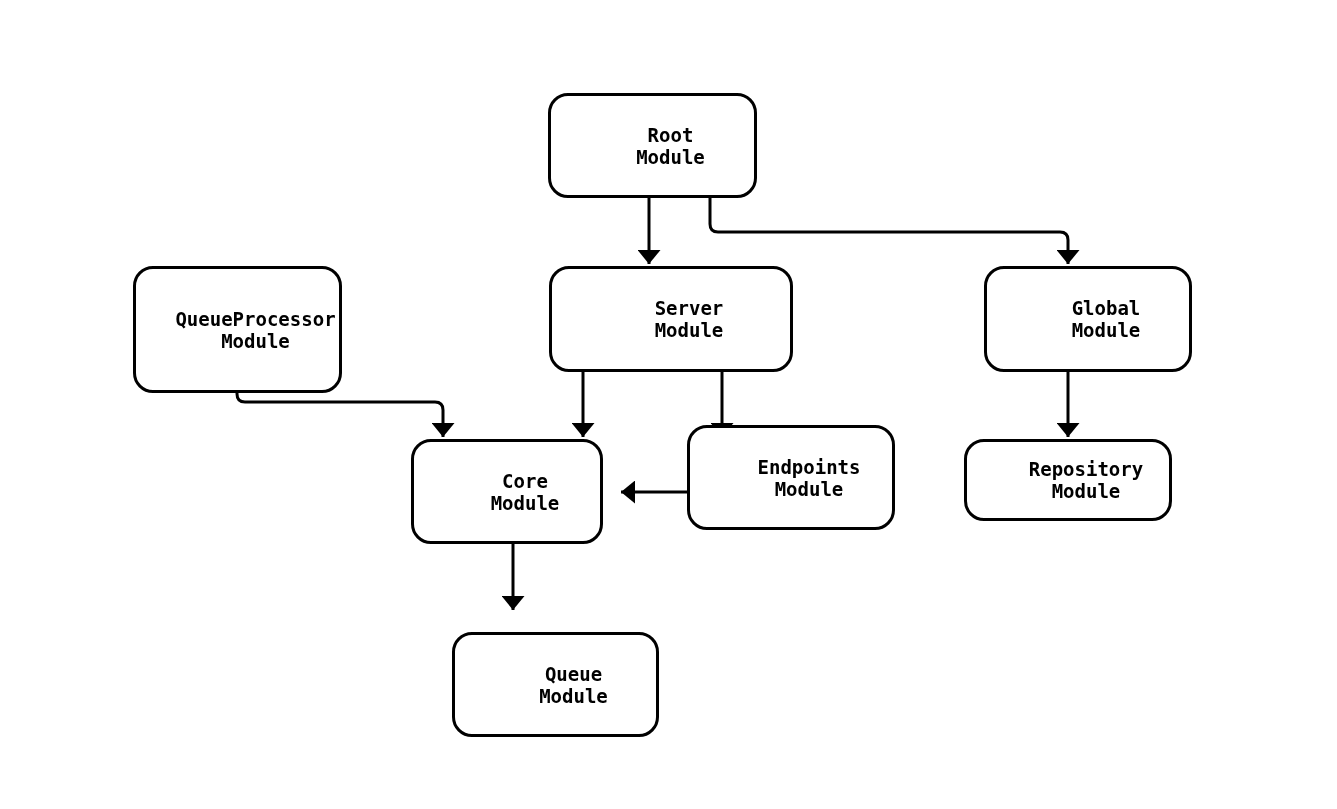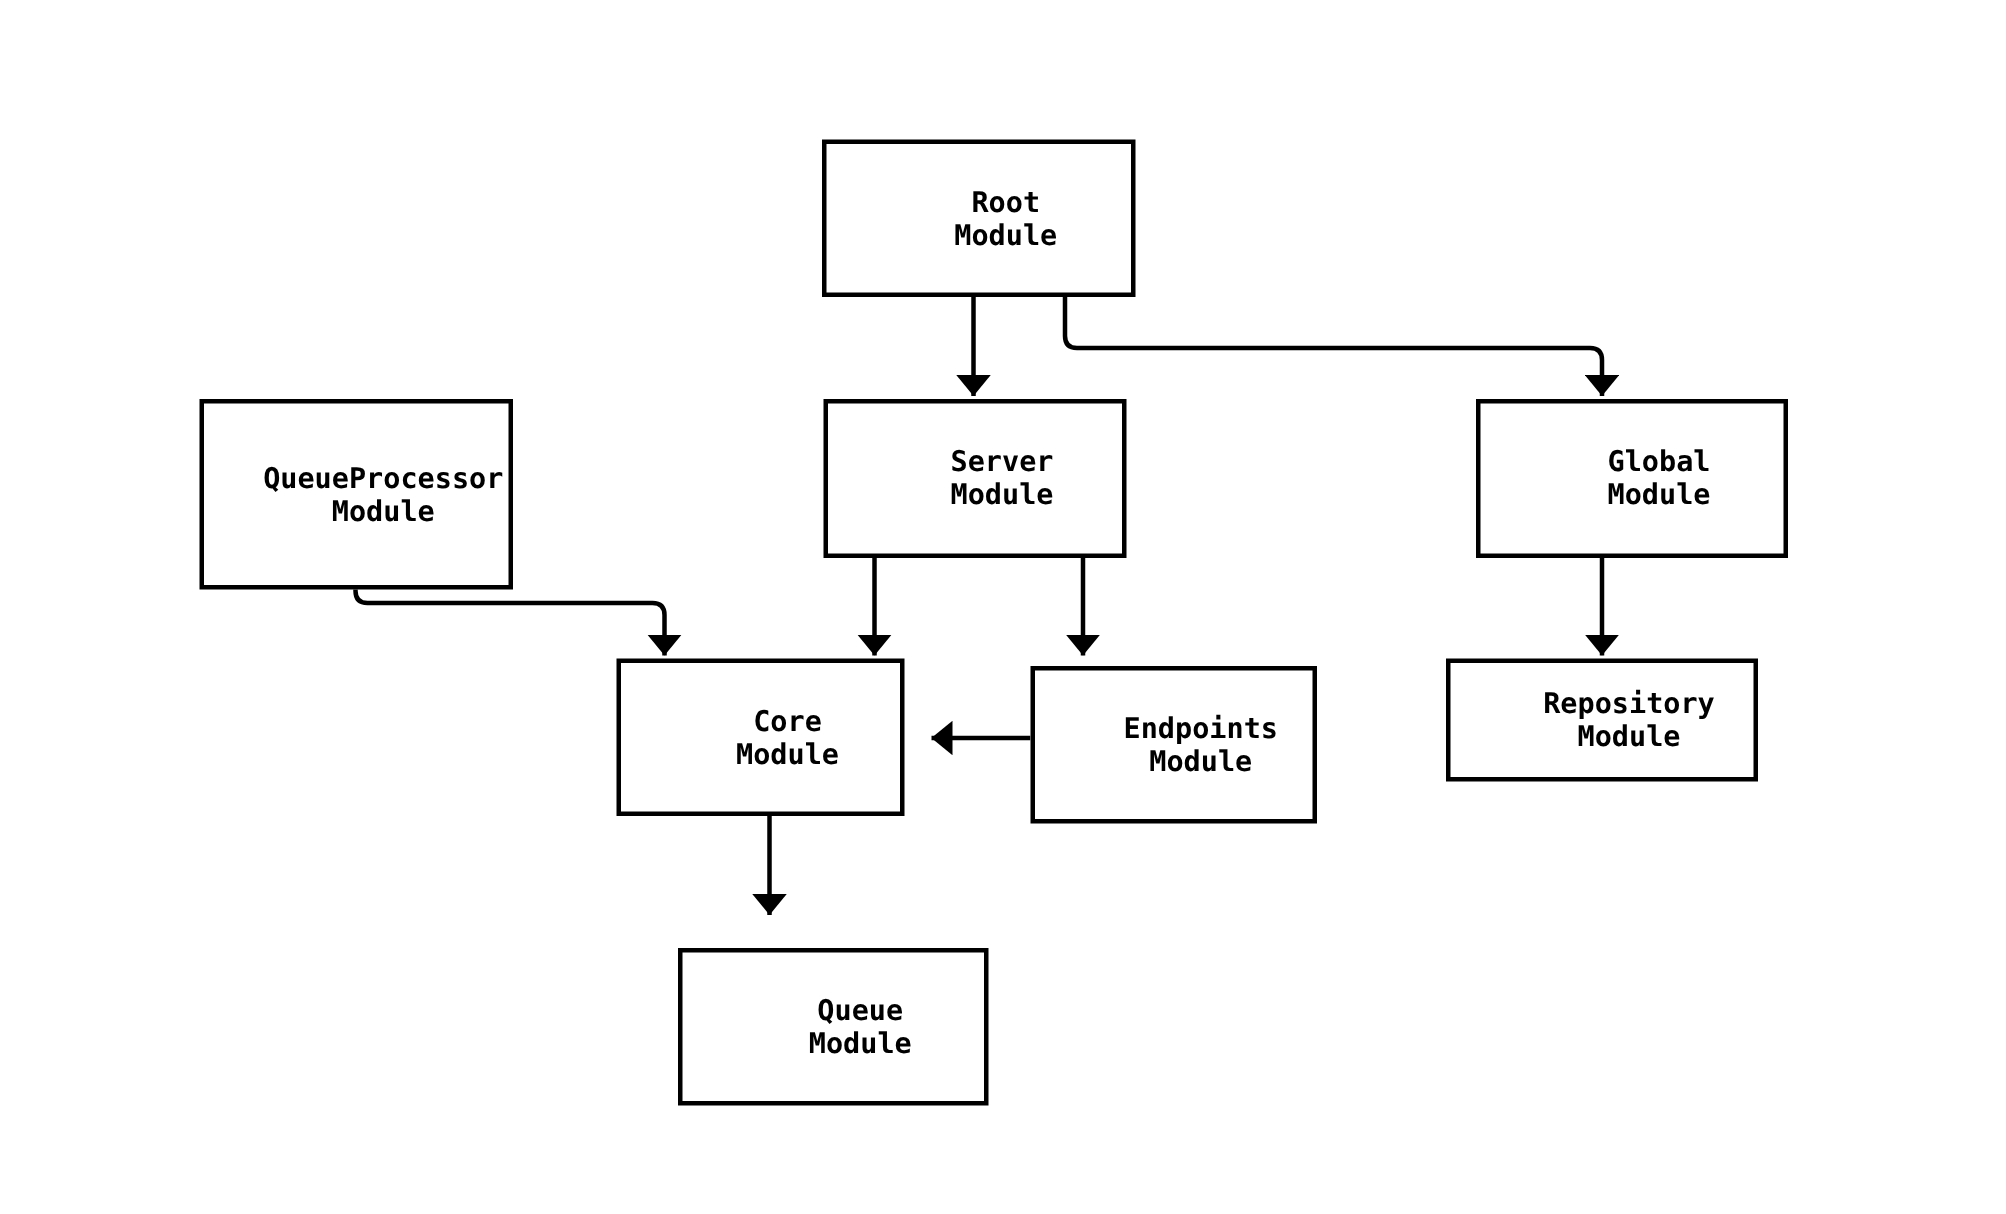"Root" .node { border-radius: 0 -> 20px }
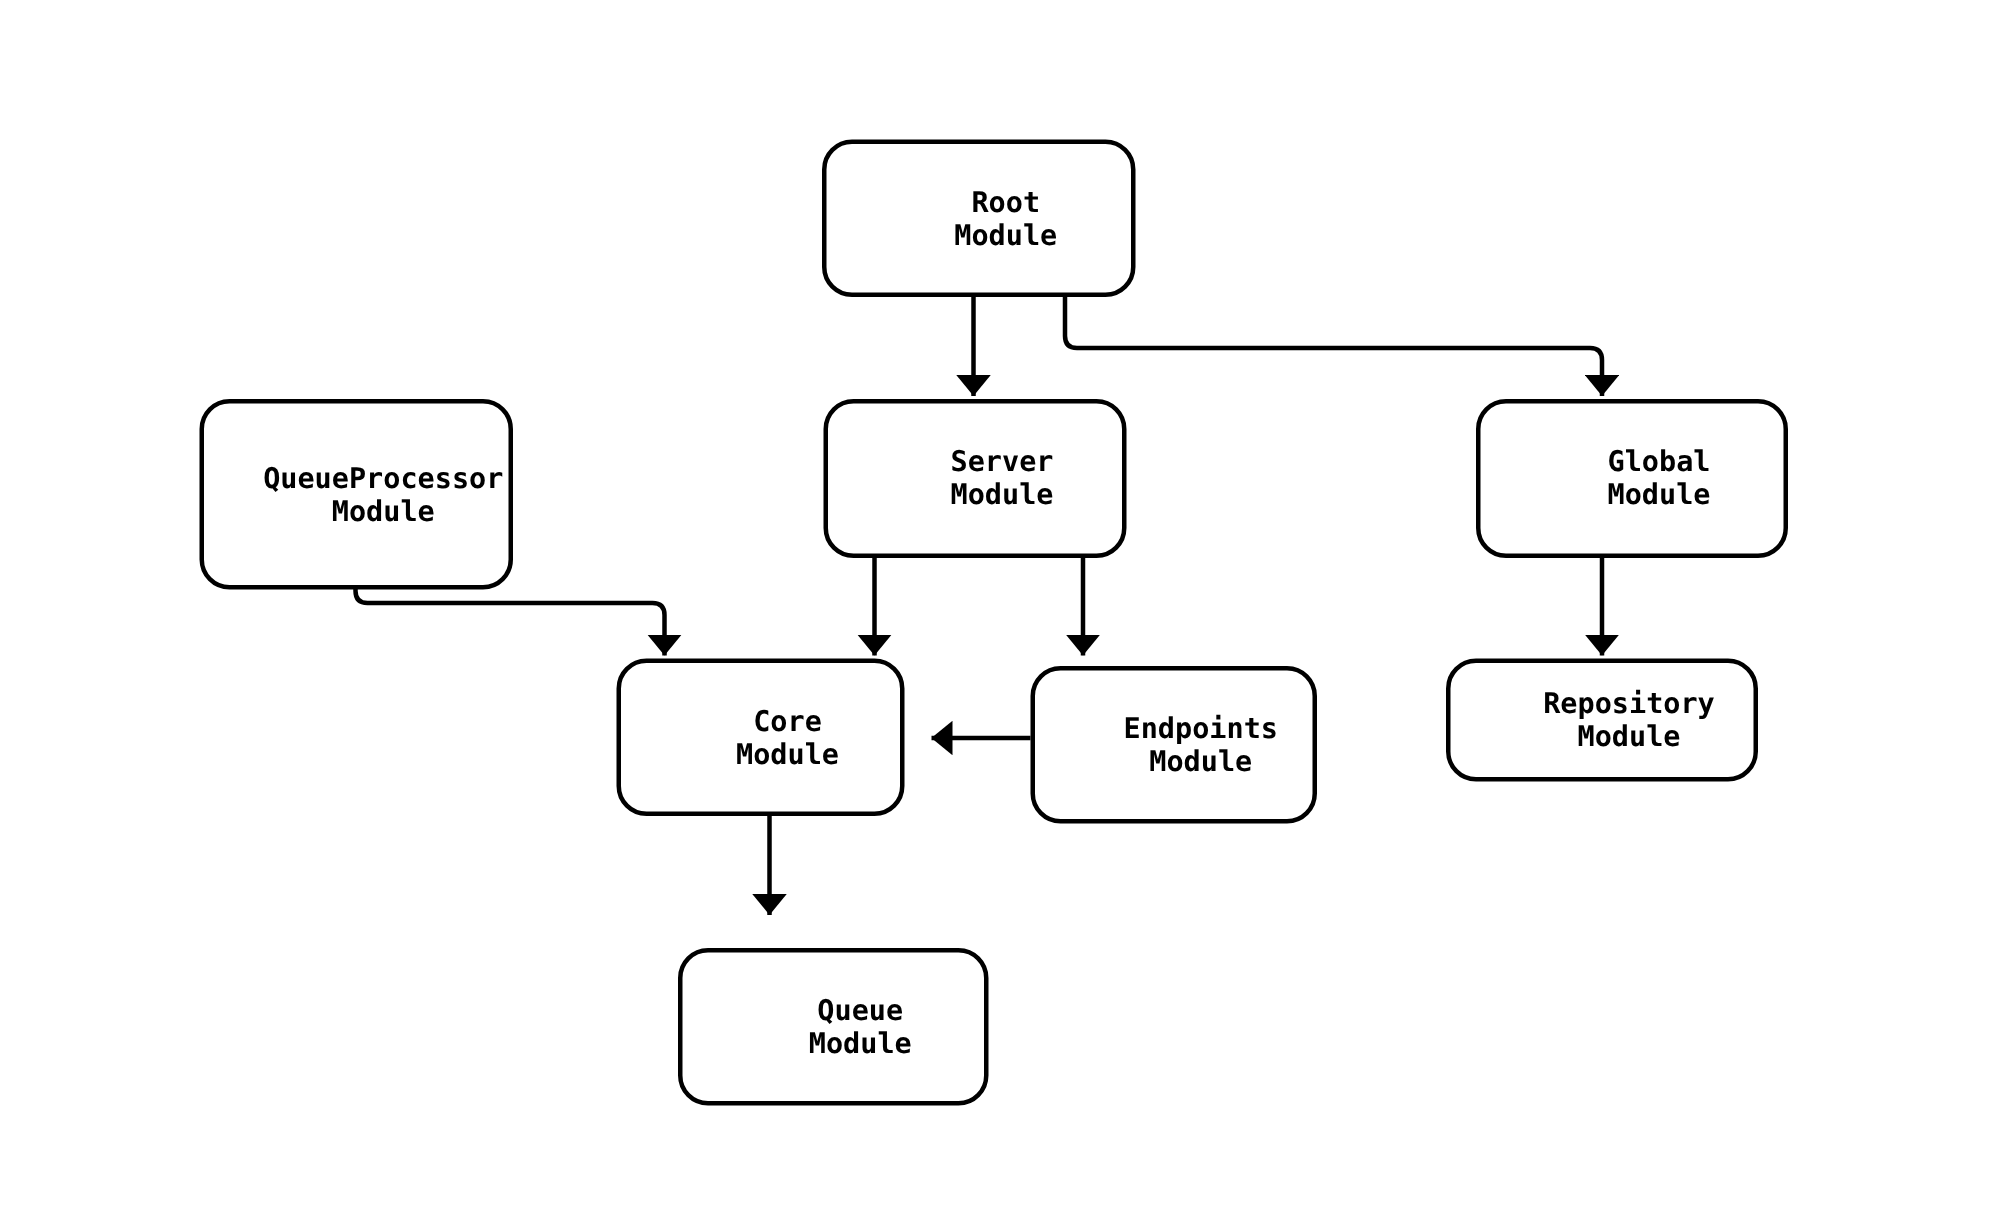"Server" #n-server { width: 202px -> 244px }
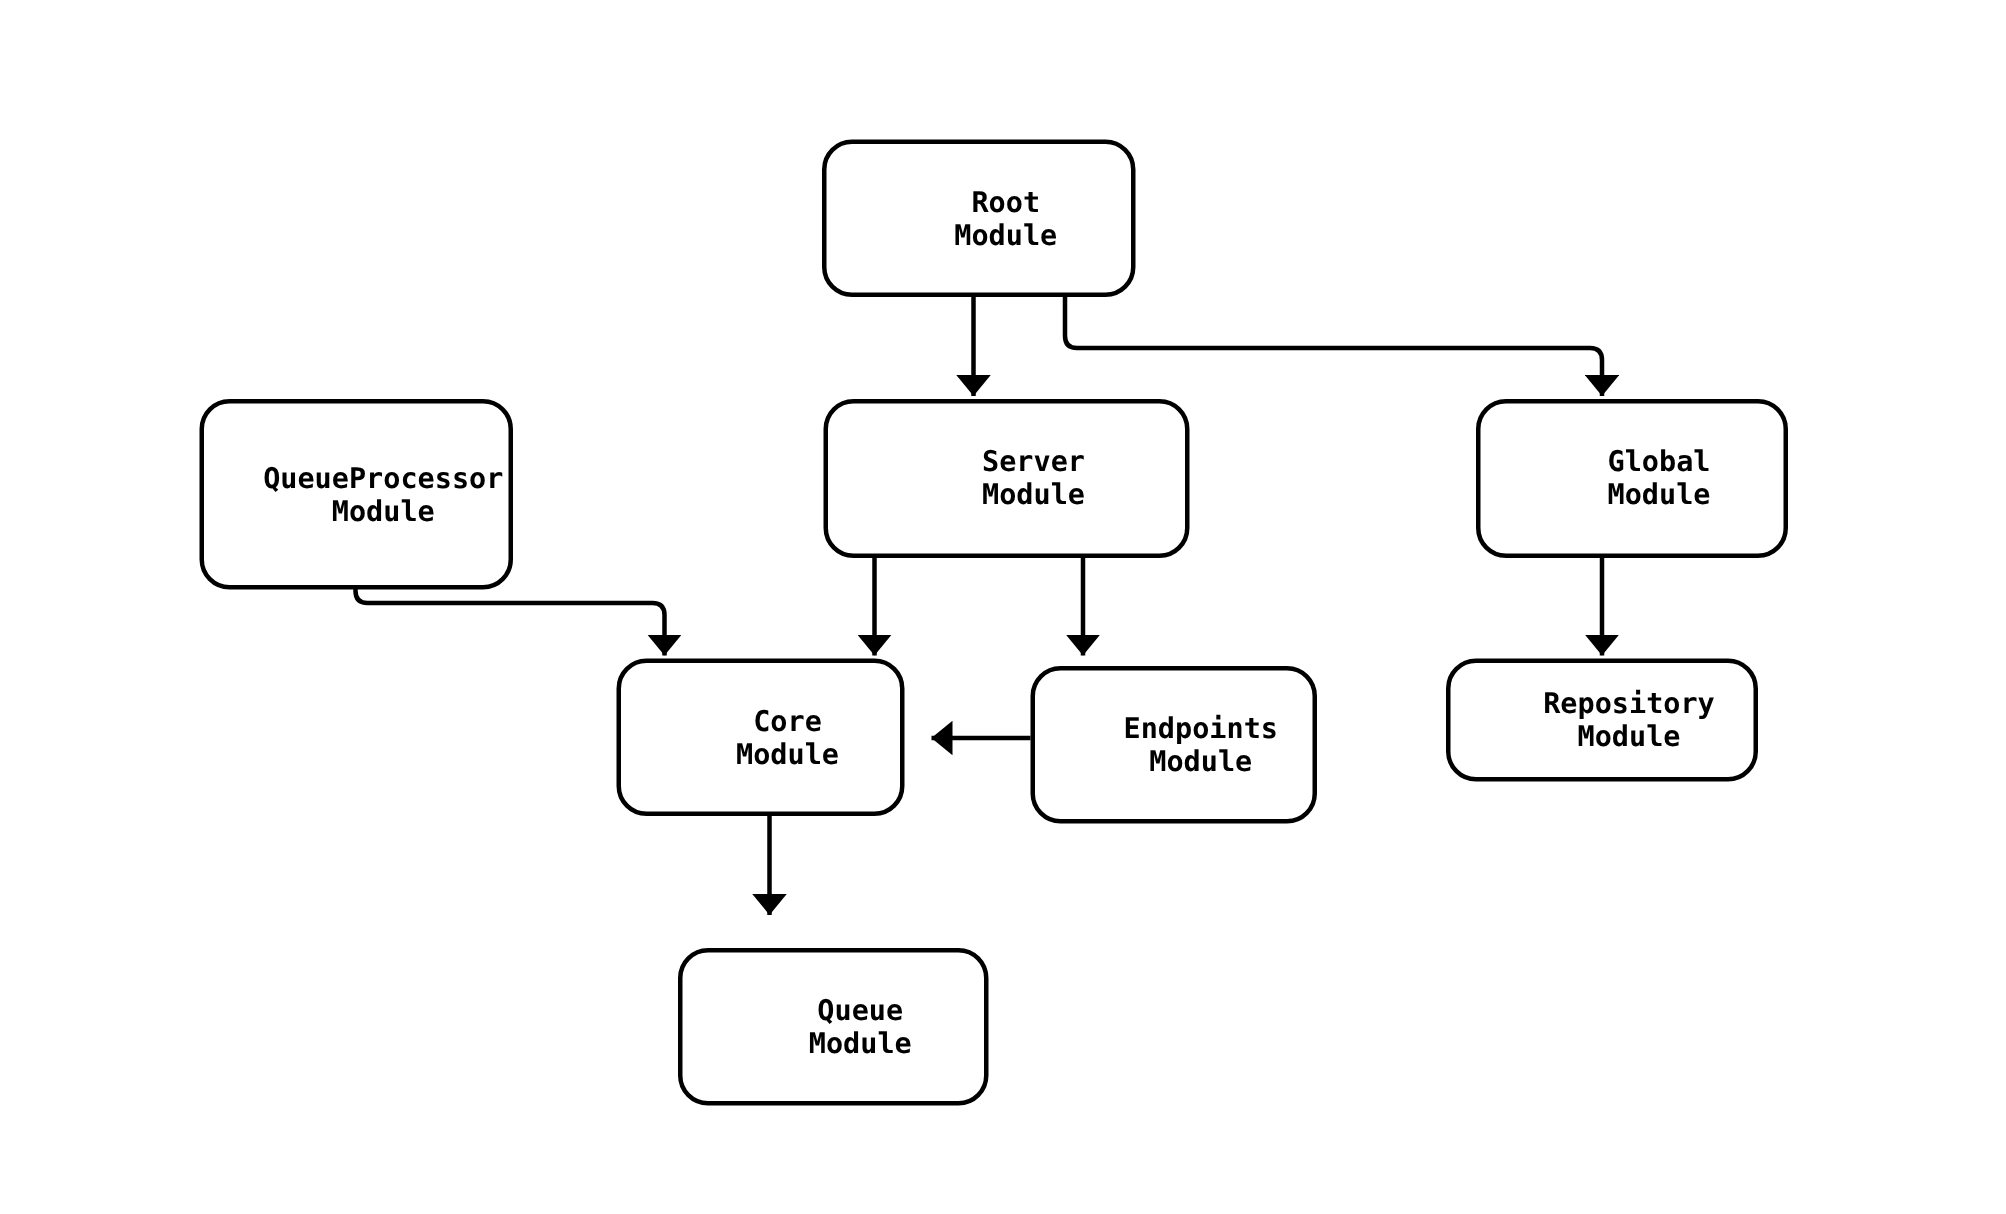"Endpoints" #n-endpoints { top: 444px -> 425px; width: 191px -> 208px }
